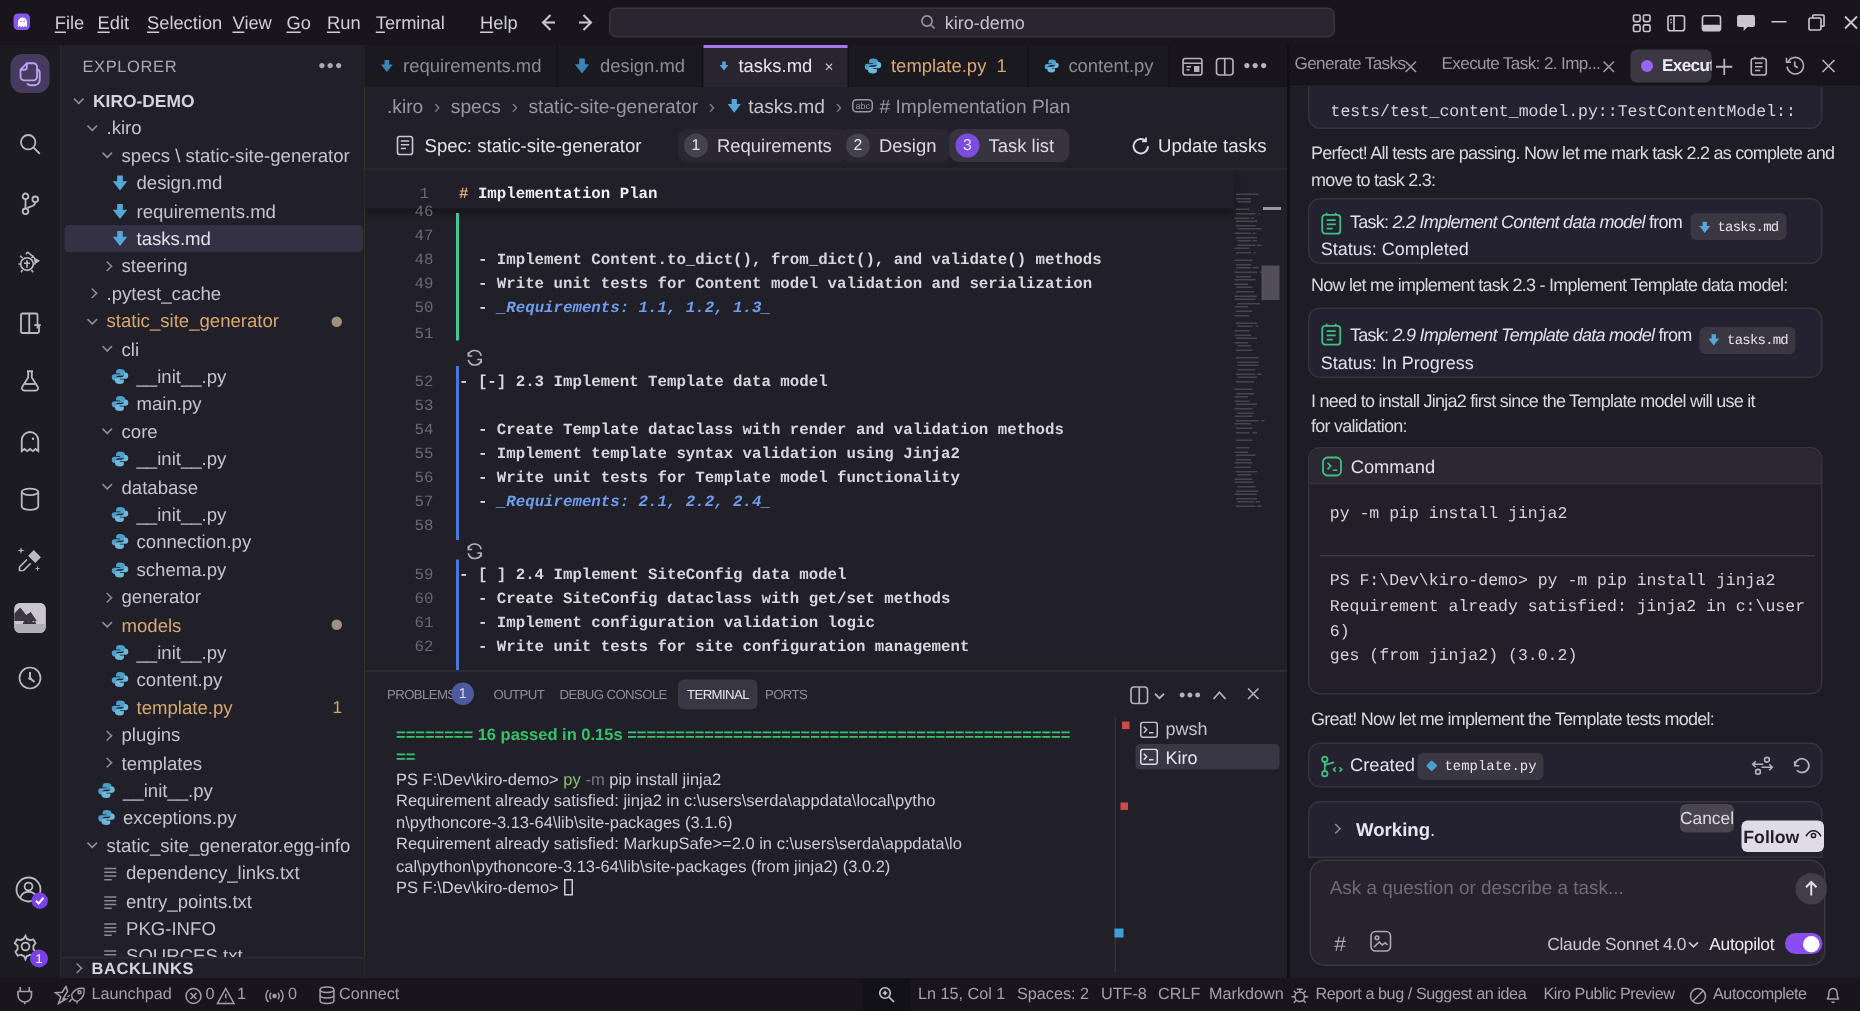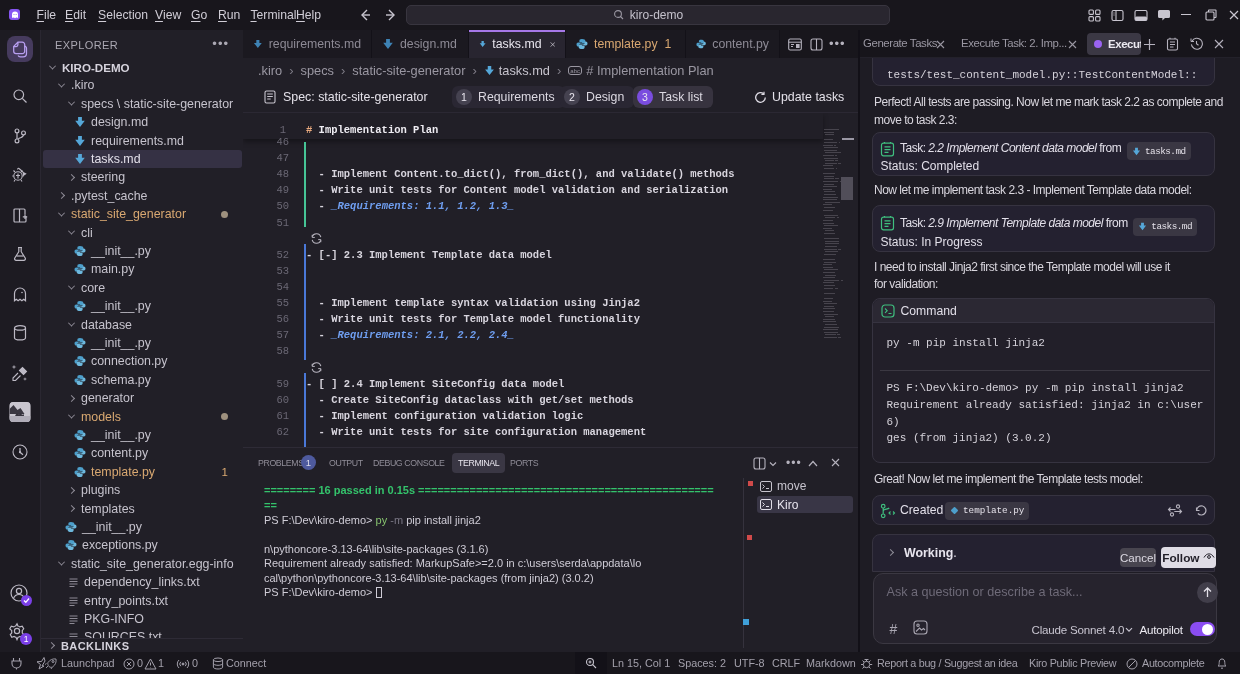"Help" div.menu { left: 296px -> 320px }
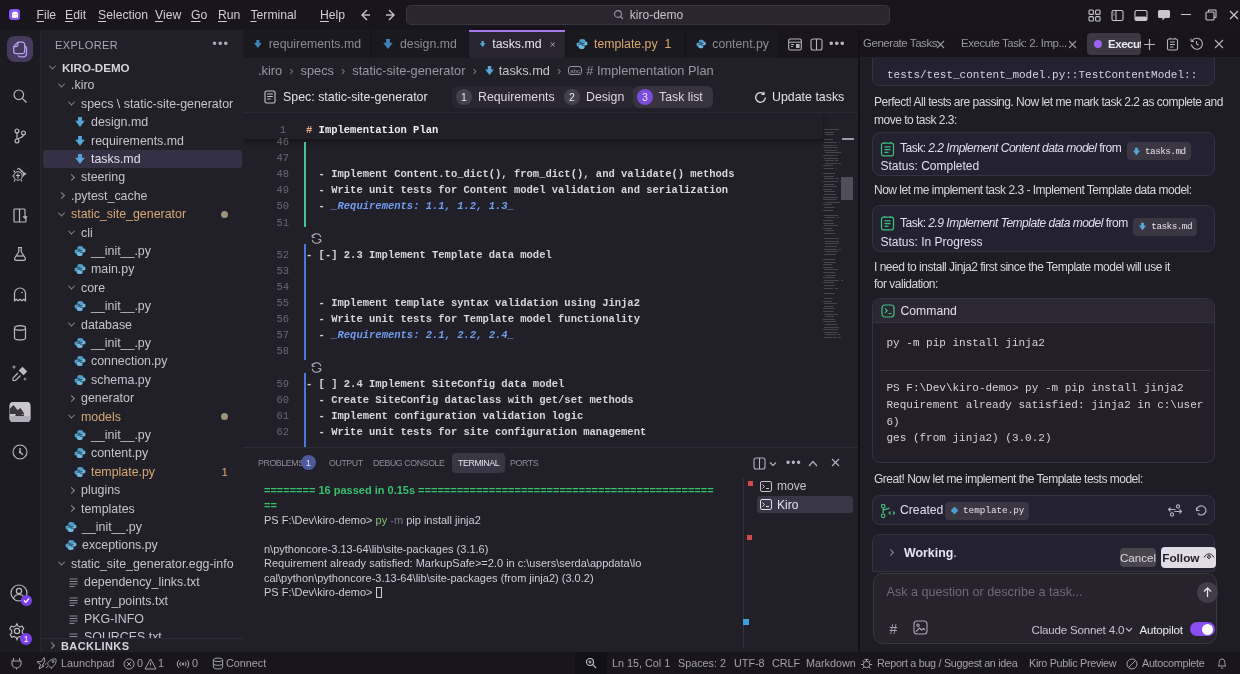"- Create Template dataclass with" span.cl { html: none -> <span> - Create Template dataclass with render and validation methods</span> }
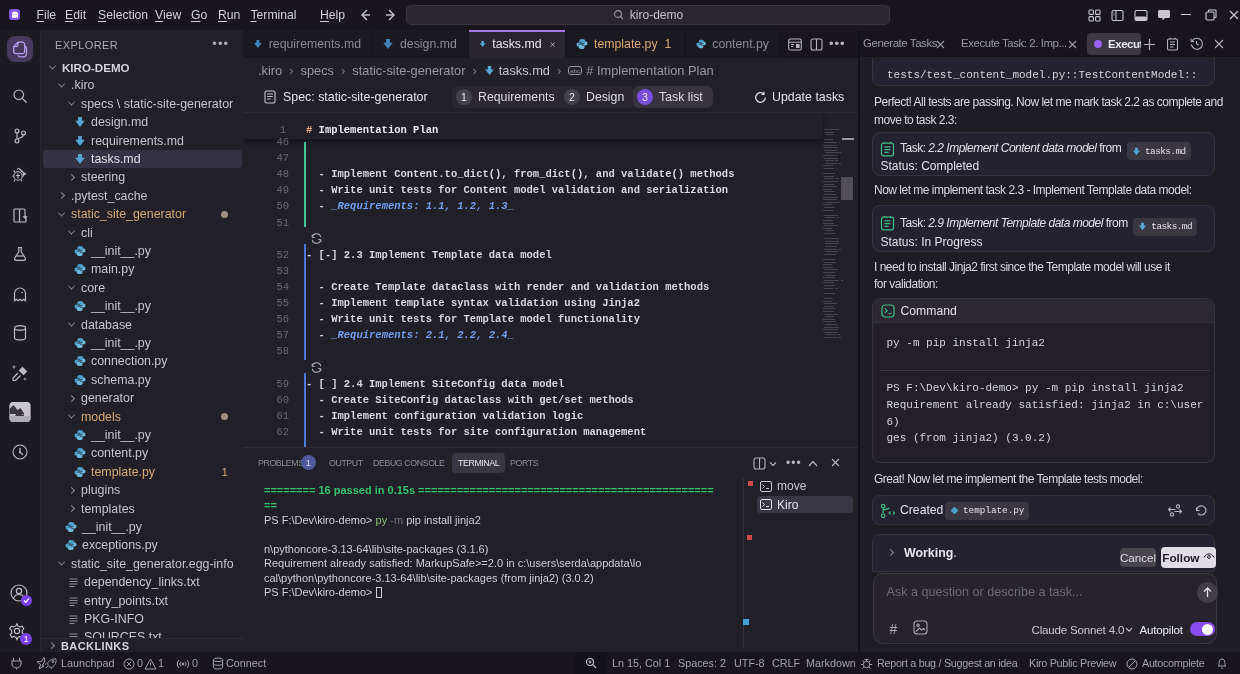"move" span { text: move -> pwsh }
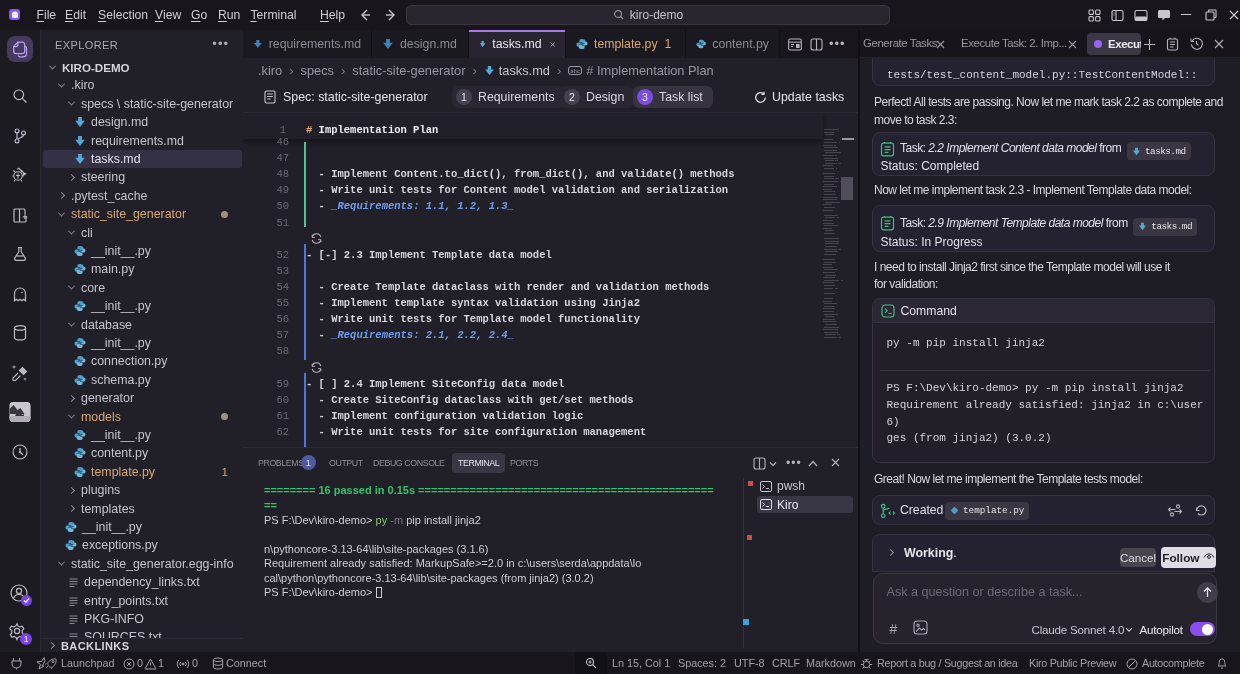"Requirement already satisfied: jinja2 in" span.tline { html: none -> <span>Requirement already satisfied: jinja2 in c:\users\serda\appdata\local\pytho</span> }
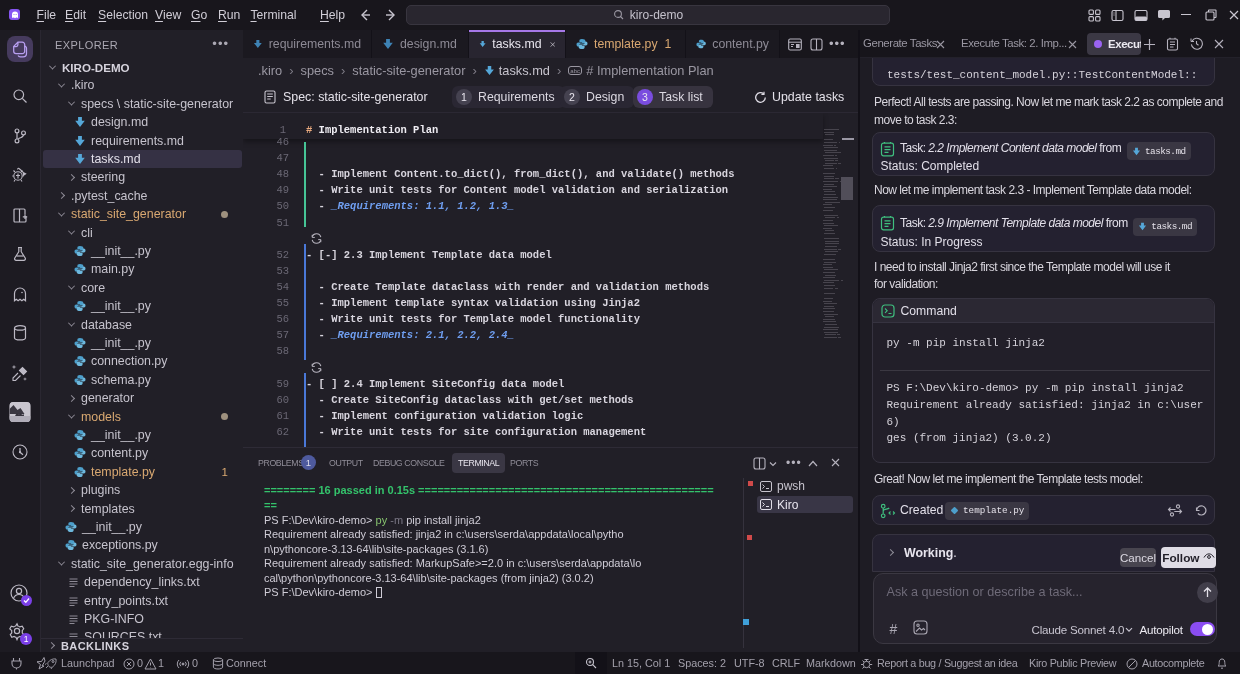"Cancel" div.abs { top: 13px -> 1px }
